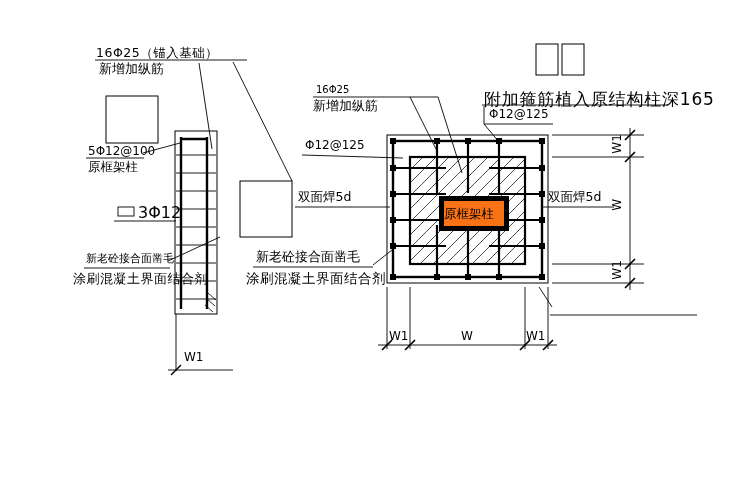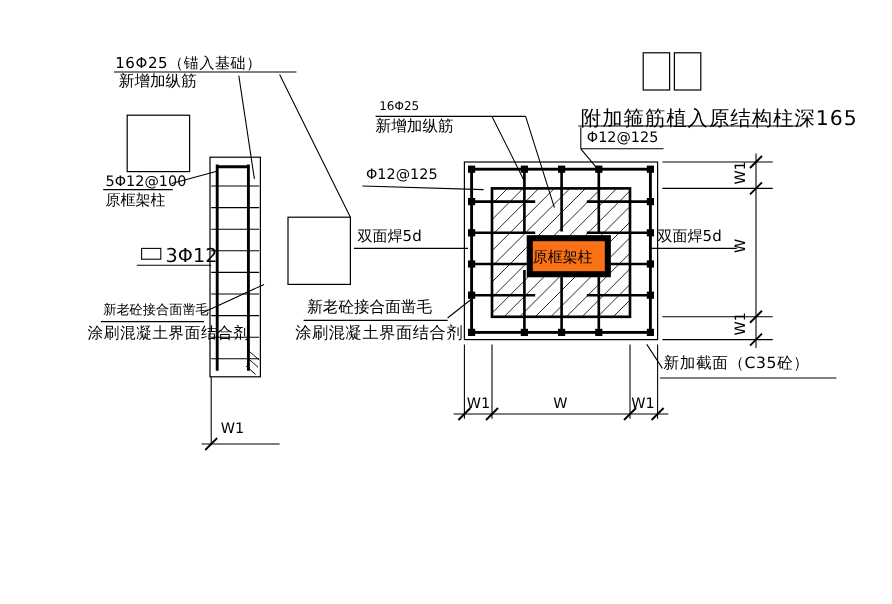"新加截面（C35砼）" div.lbl { html: <div>新加截面（C35砼）</div> -> none }
